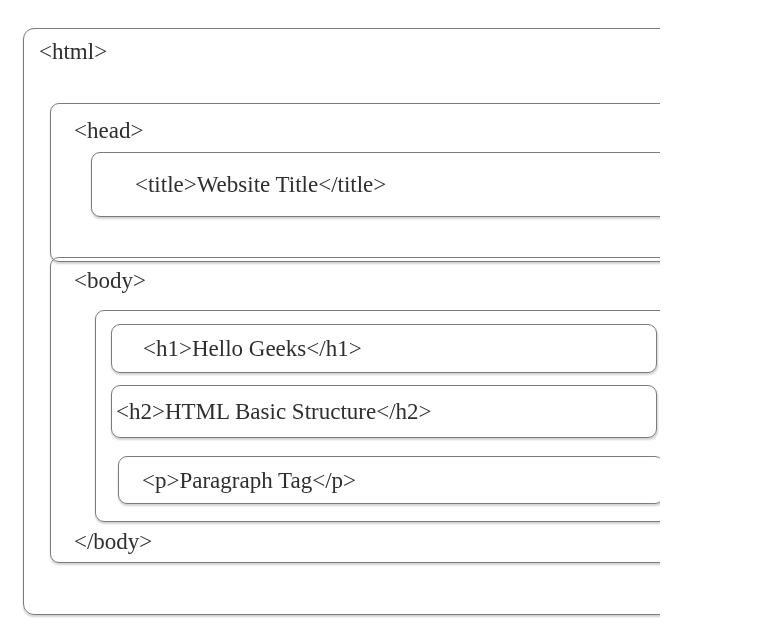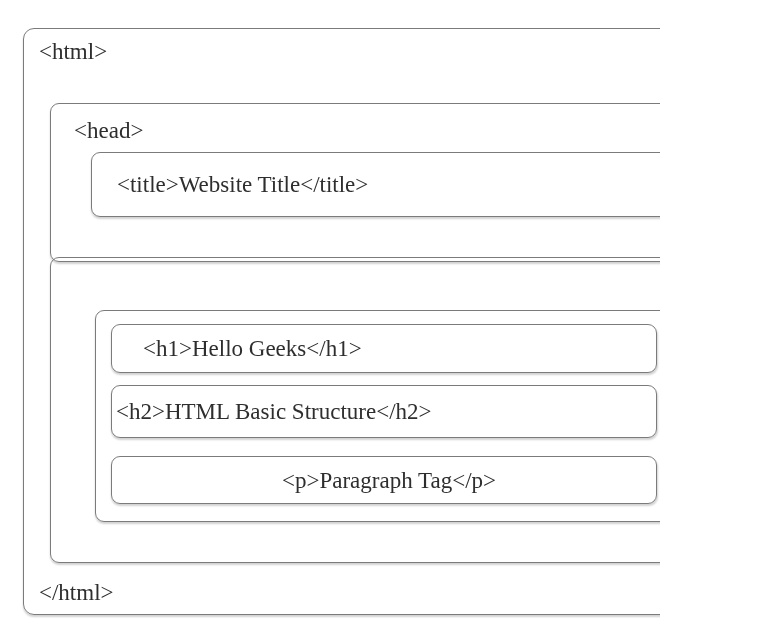"<title>Website Title</title>" .title-box { padding-left: 25px -> 43px }
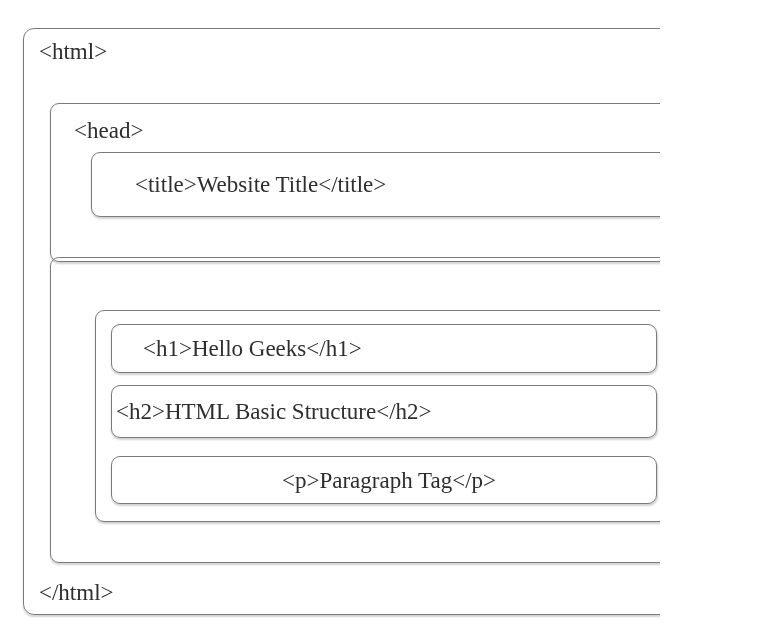"<body>" span.label { html: none -> <span>&lt;body&gt;</span> }
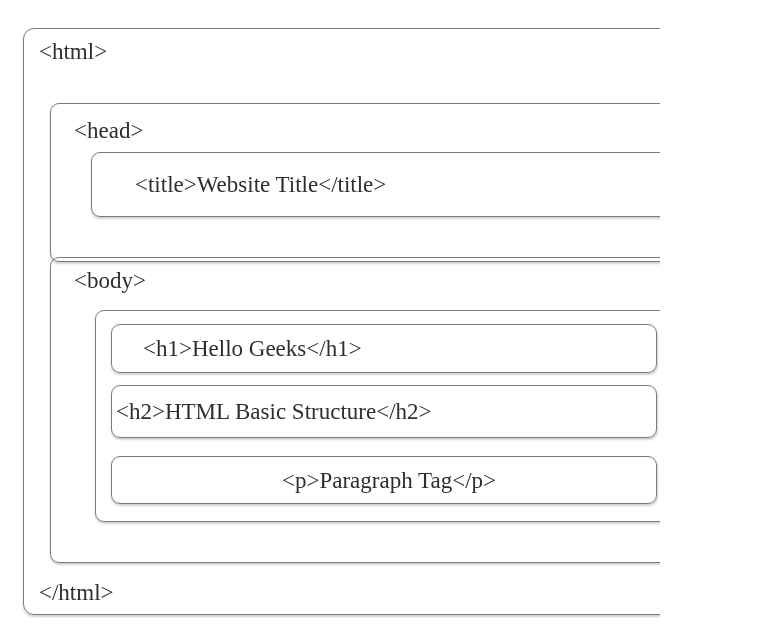"<p>Paragraph Tag</p>" .p-box { justify-content: center -> none; left: 15px -> 22px; padding-left: 10px -> 23px }
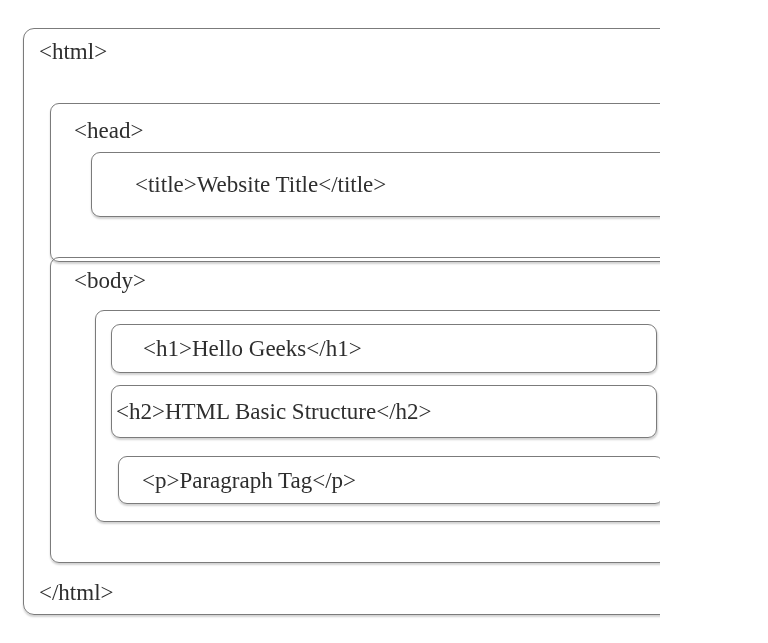"</body>" span.label { html: none -> <span>&lt;/body&gt;</span> }
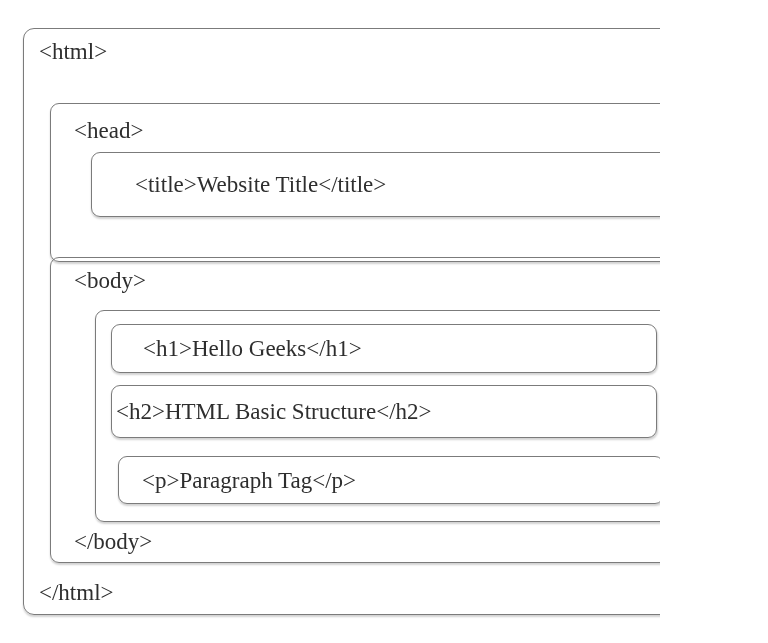"</html>" span.label { html: <span>&lt;/html&gt;</span> -> none }
